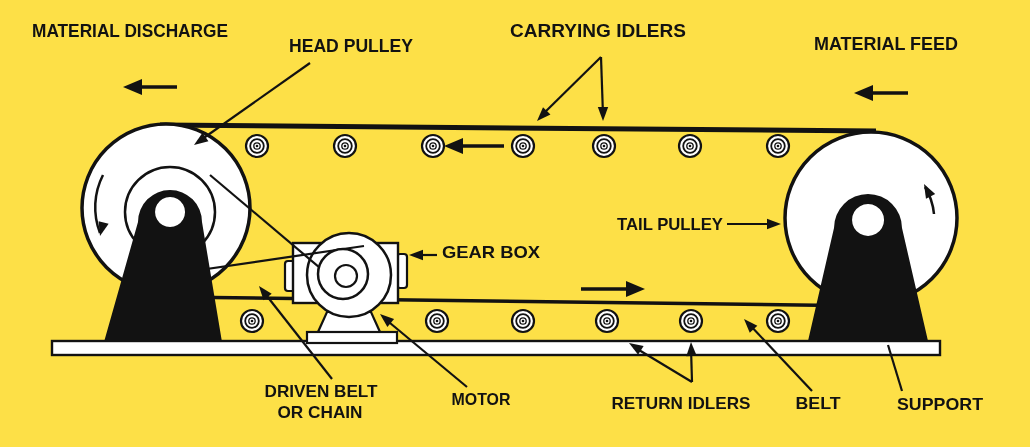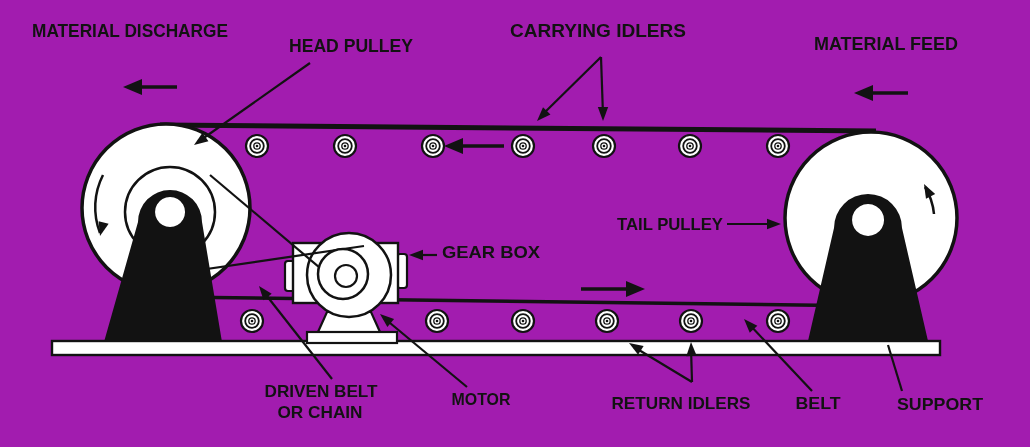"MATERIAL DISCHARGE" .stage { background: #a21caf -> #fde047 }
